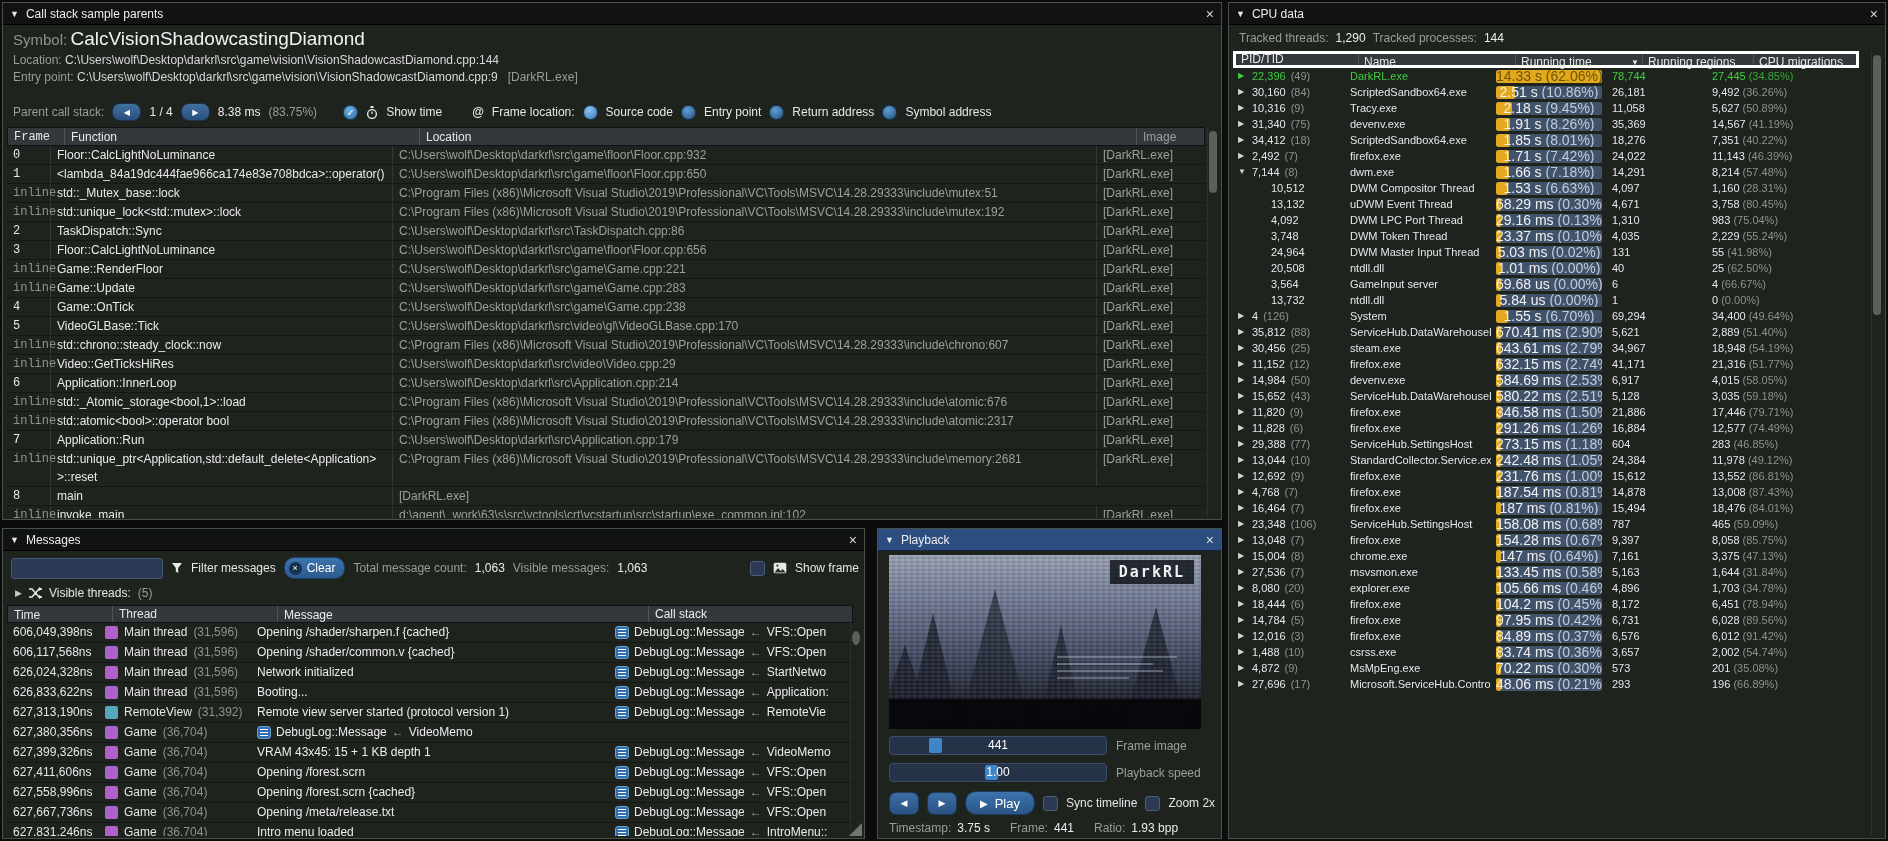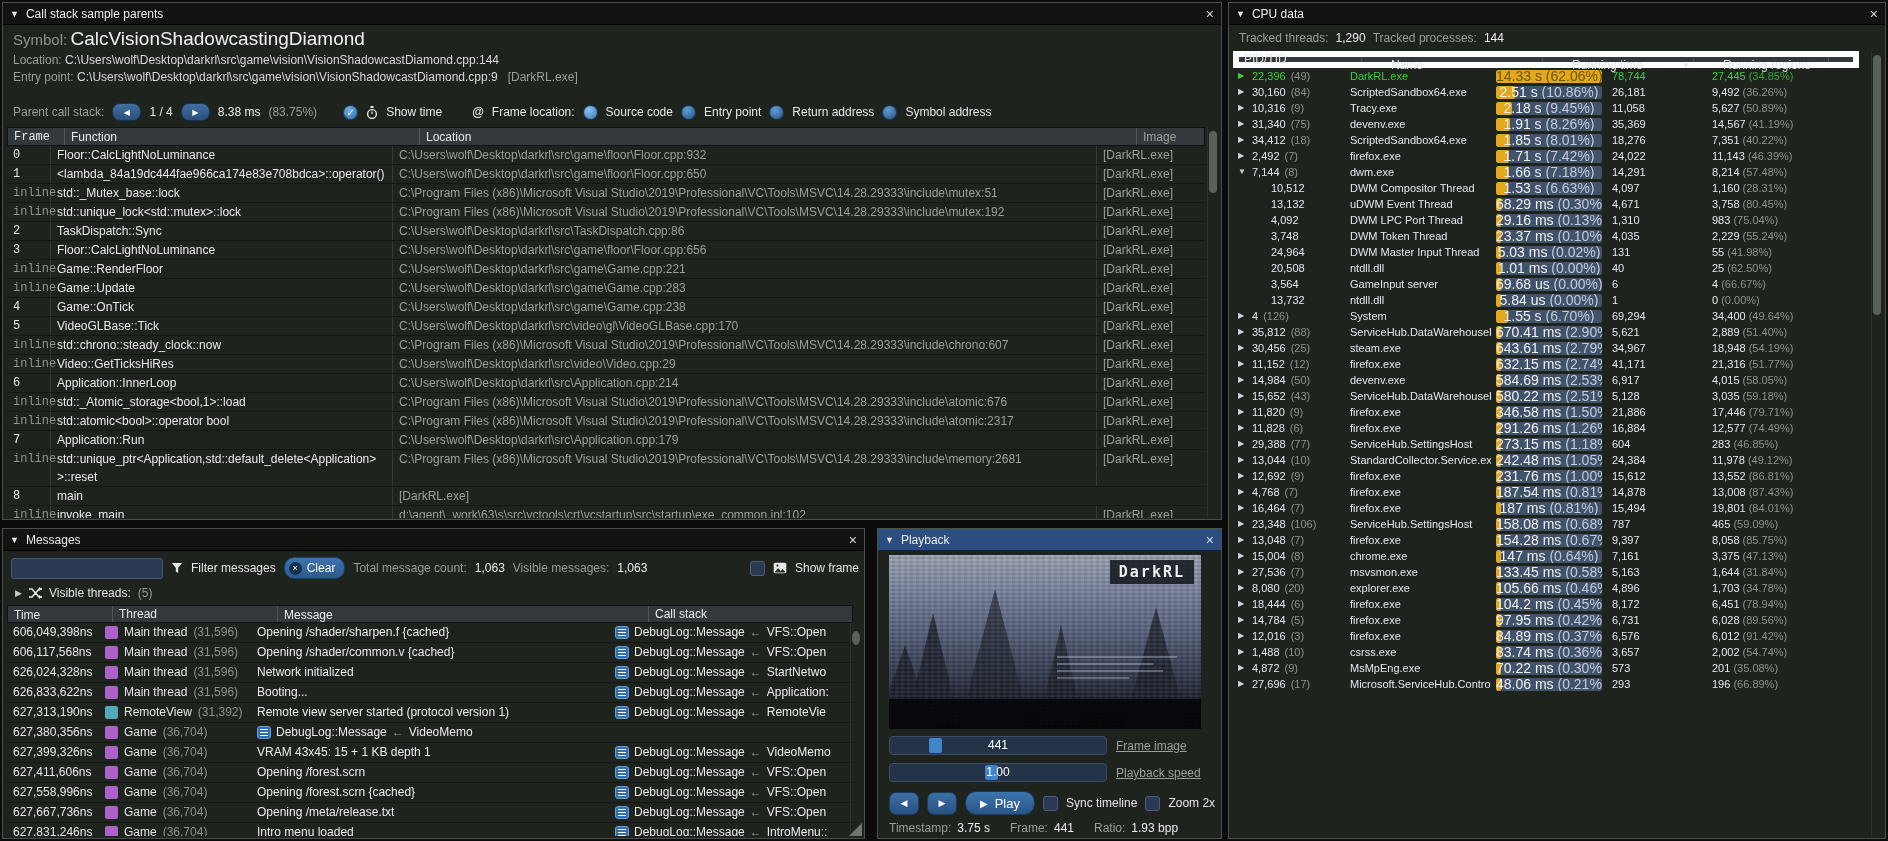"PID/TID" .ph { border: 6px solid #ffffff -> 3px solid #ffffff; gap: 24px -> none }
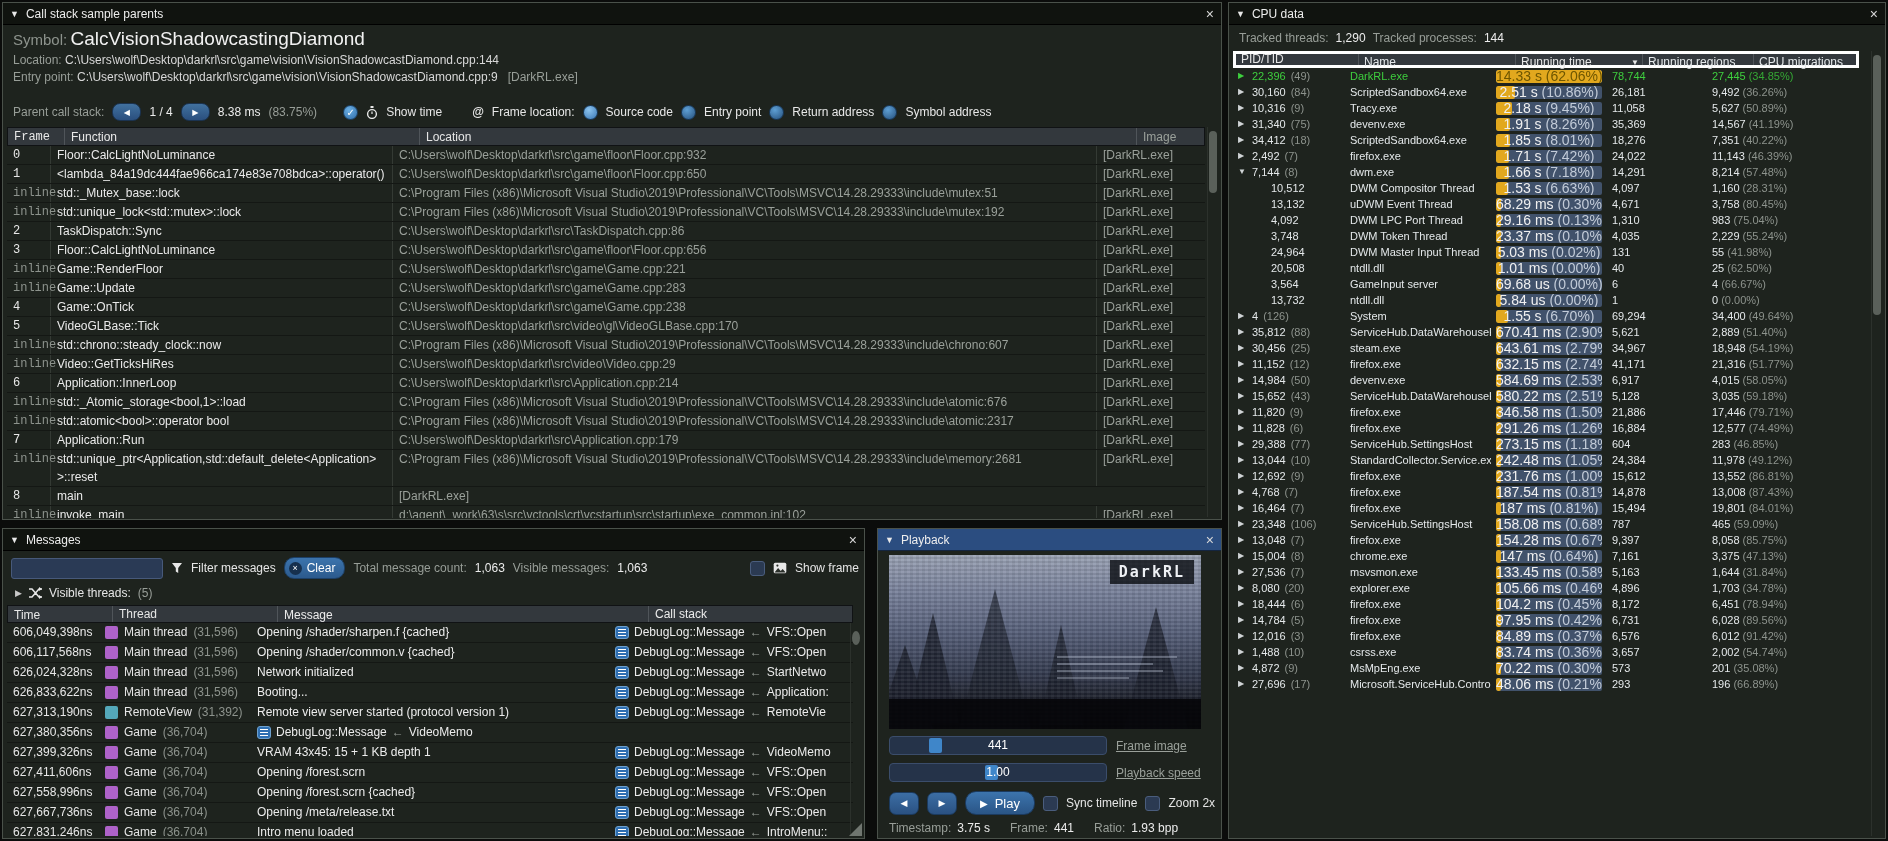"19,801" span.mg { text: 19,801 -> 18,476 }
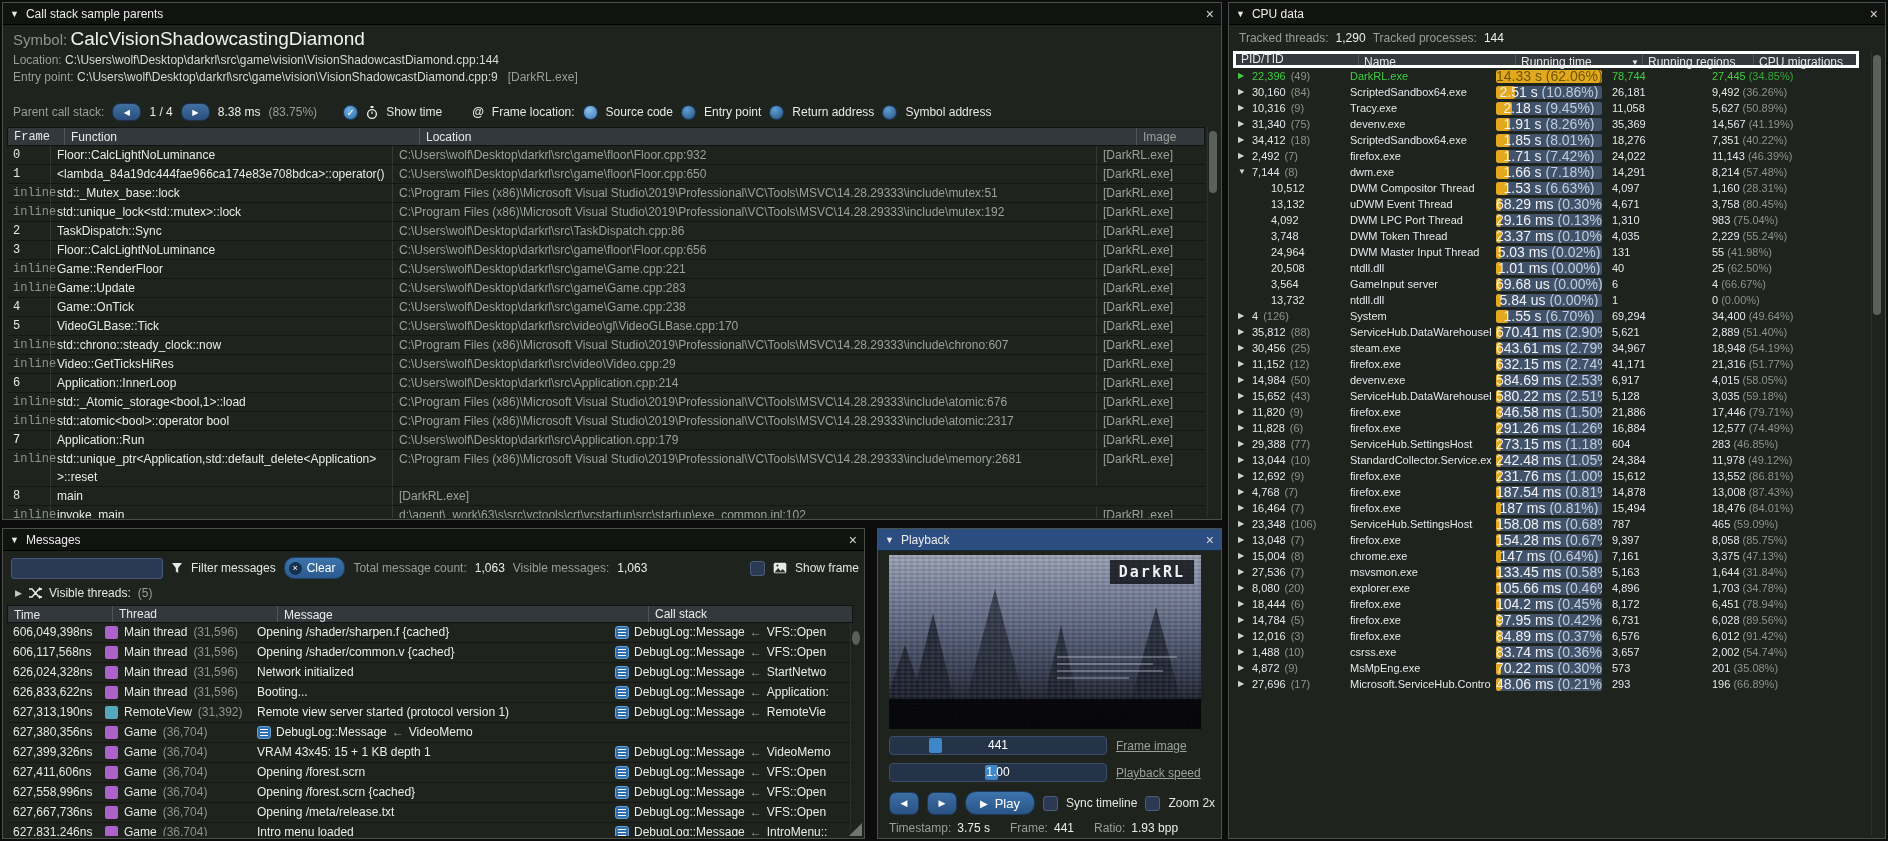"Frame image" .slbl { text-decoration: underline -> none }
